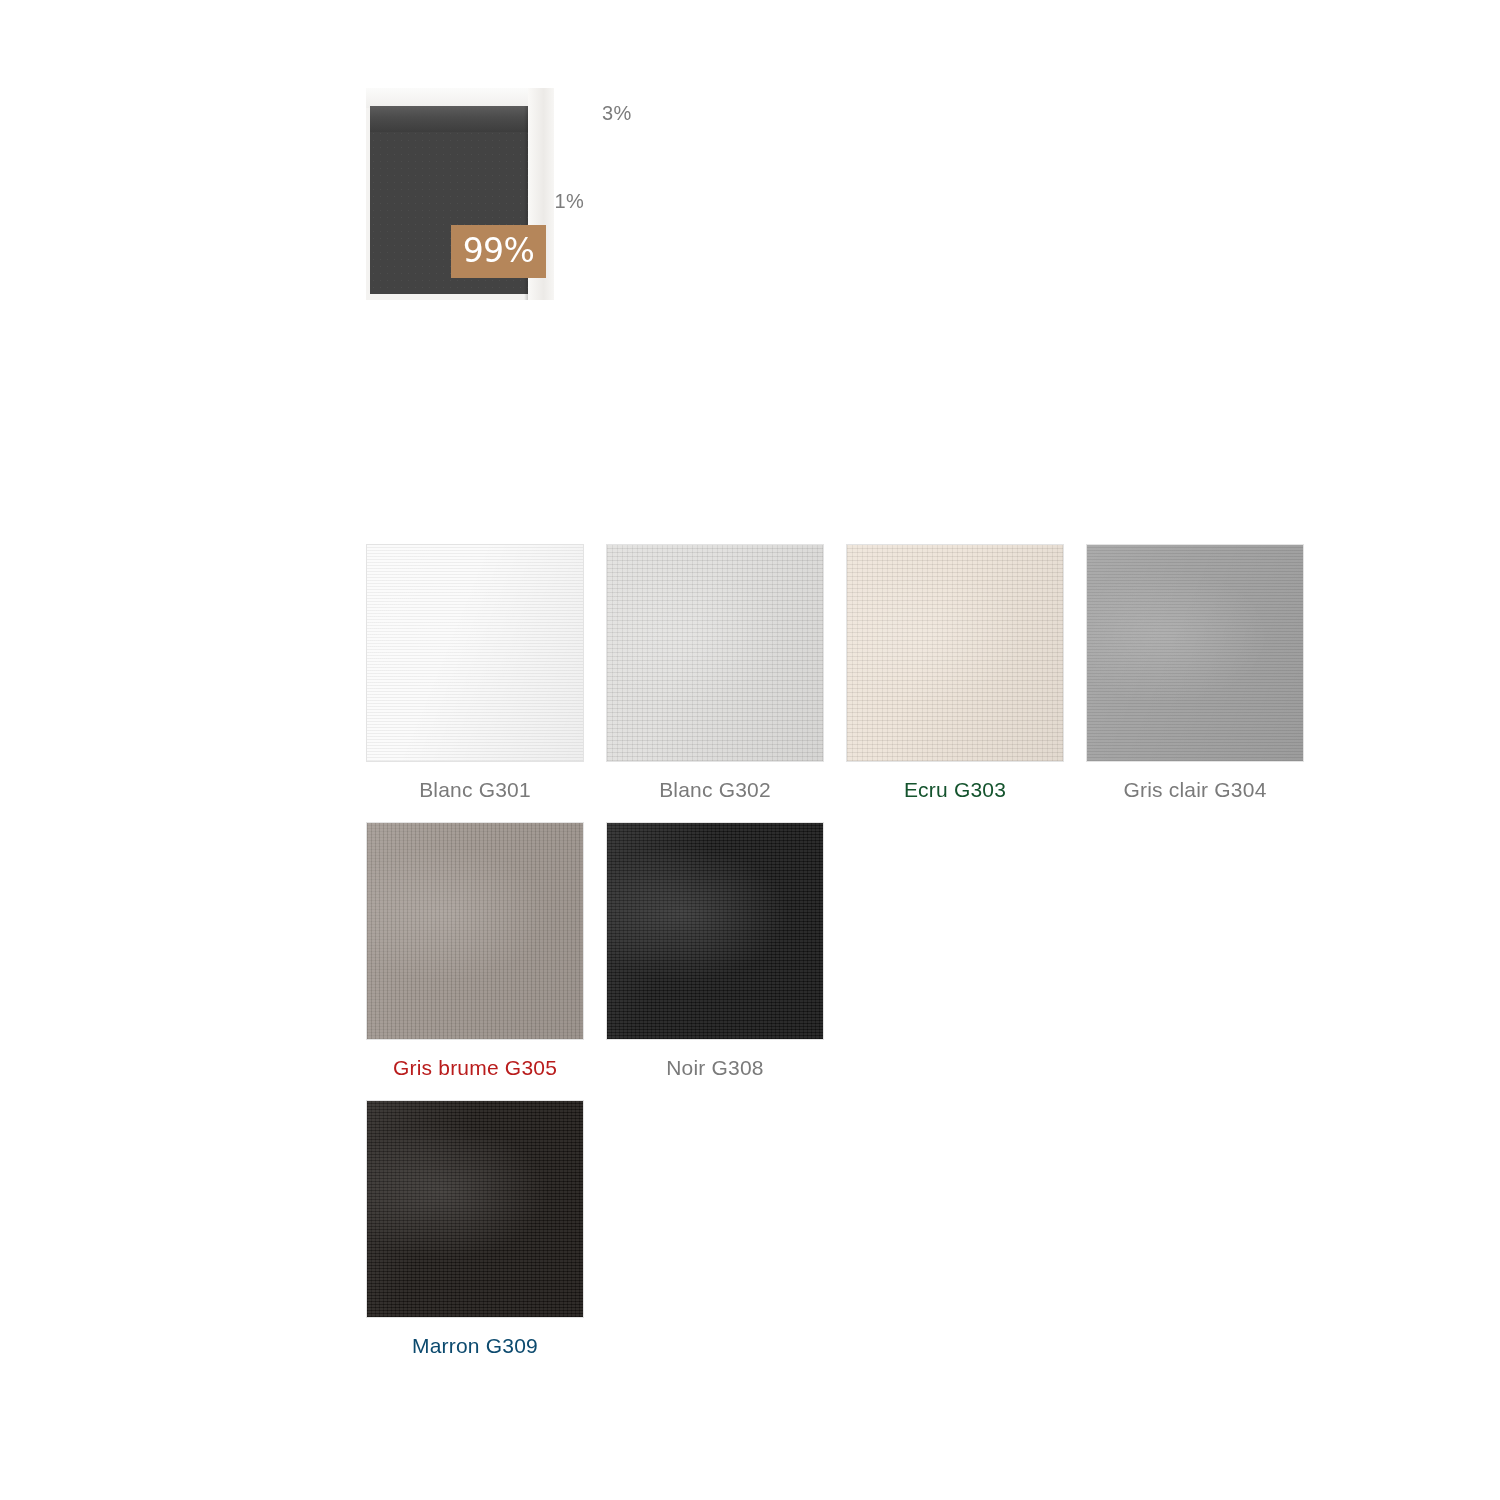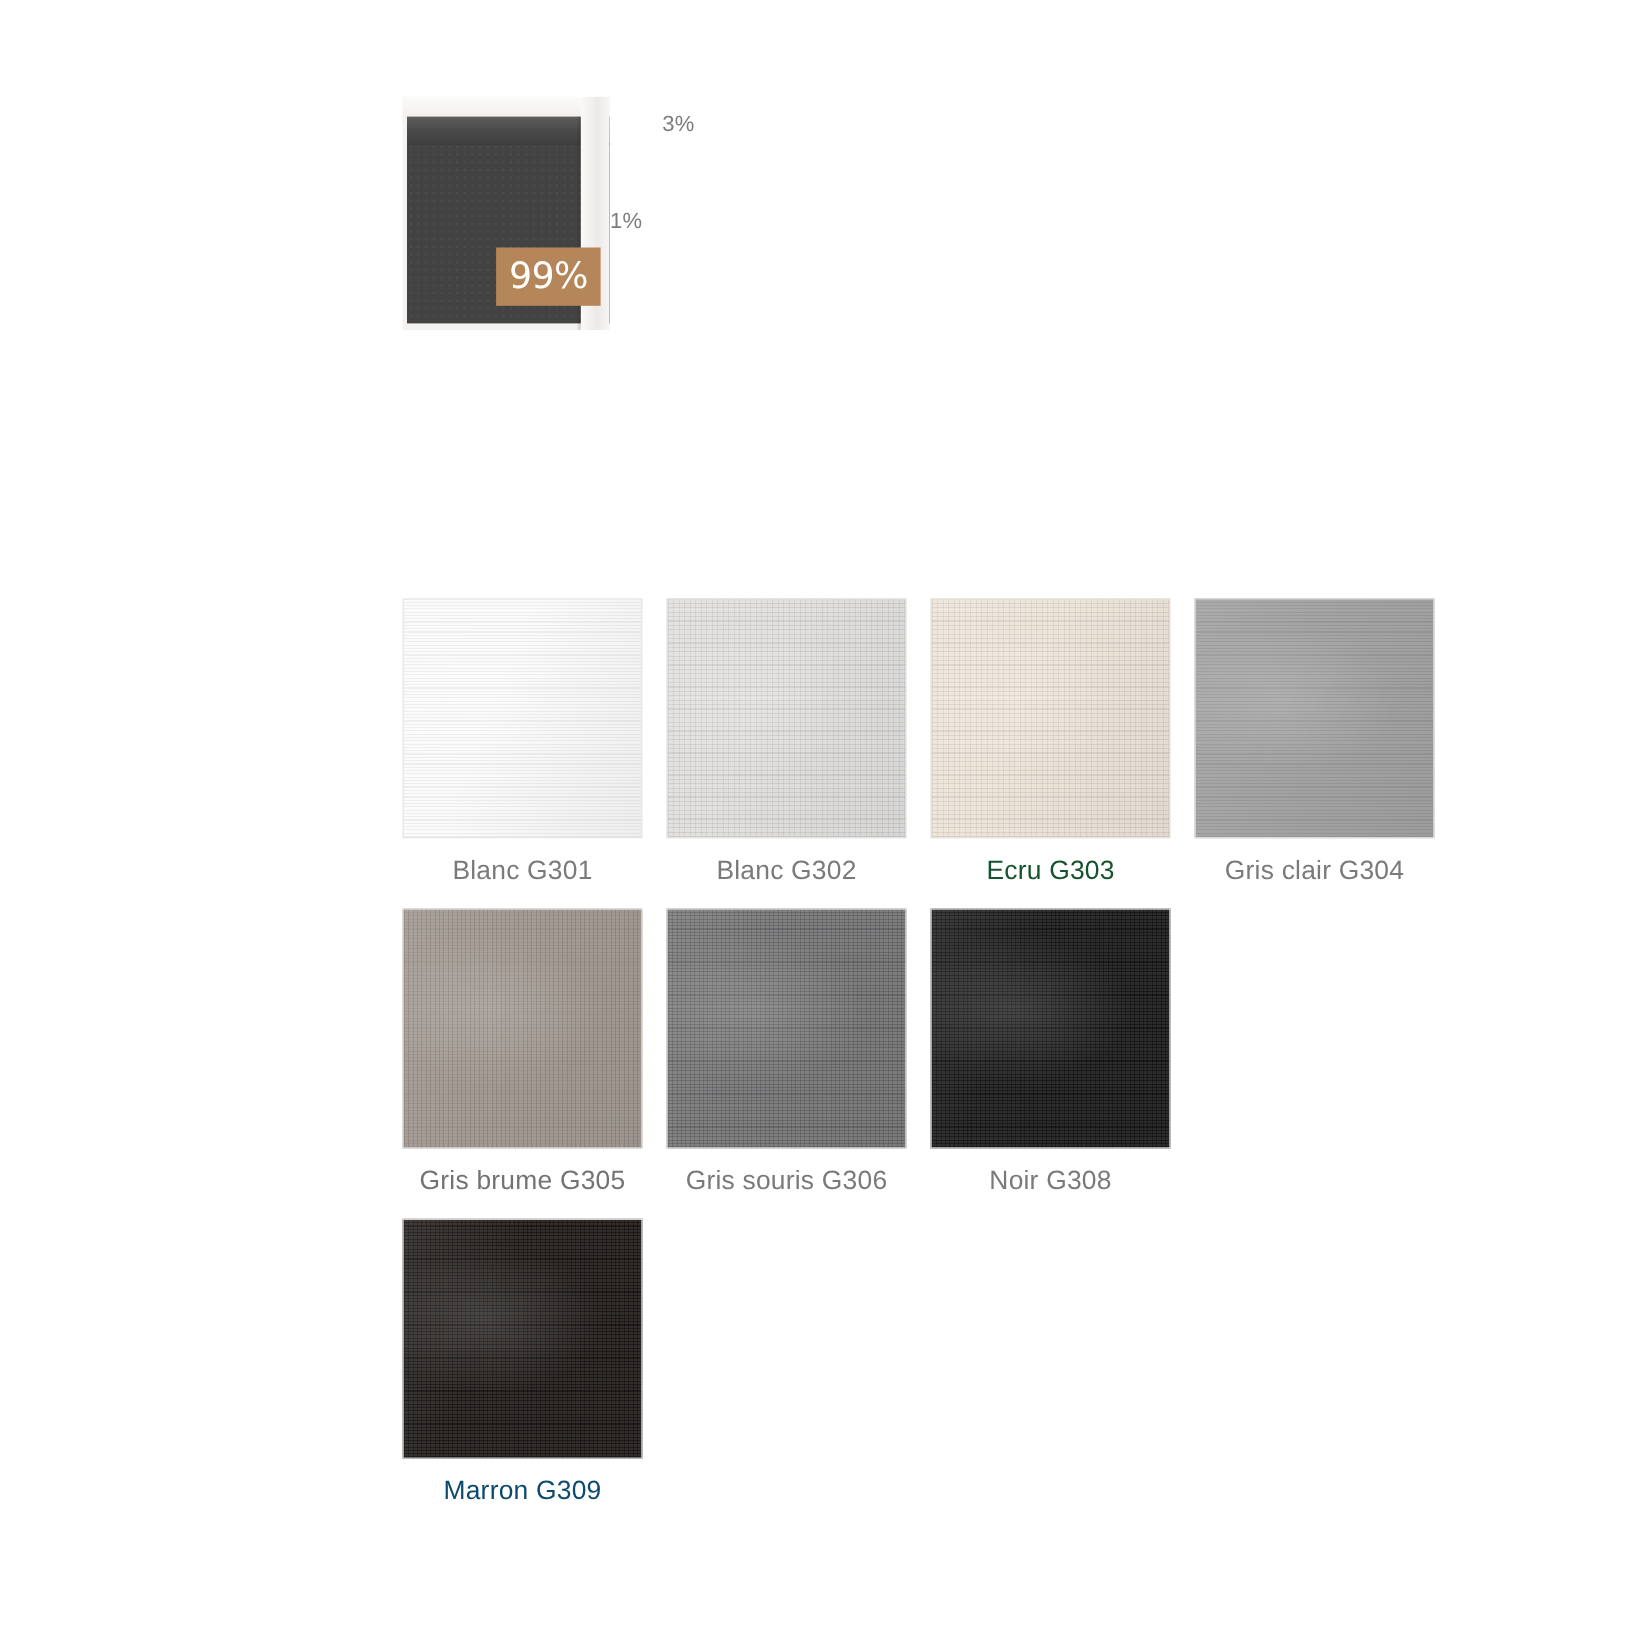"Blanc G301" .swatch-label { font-size: 24px -> 21px }
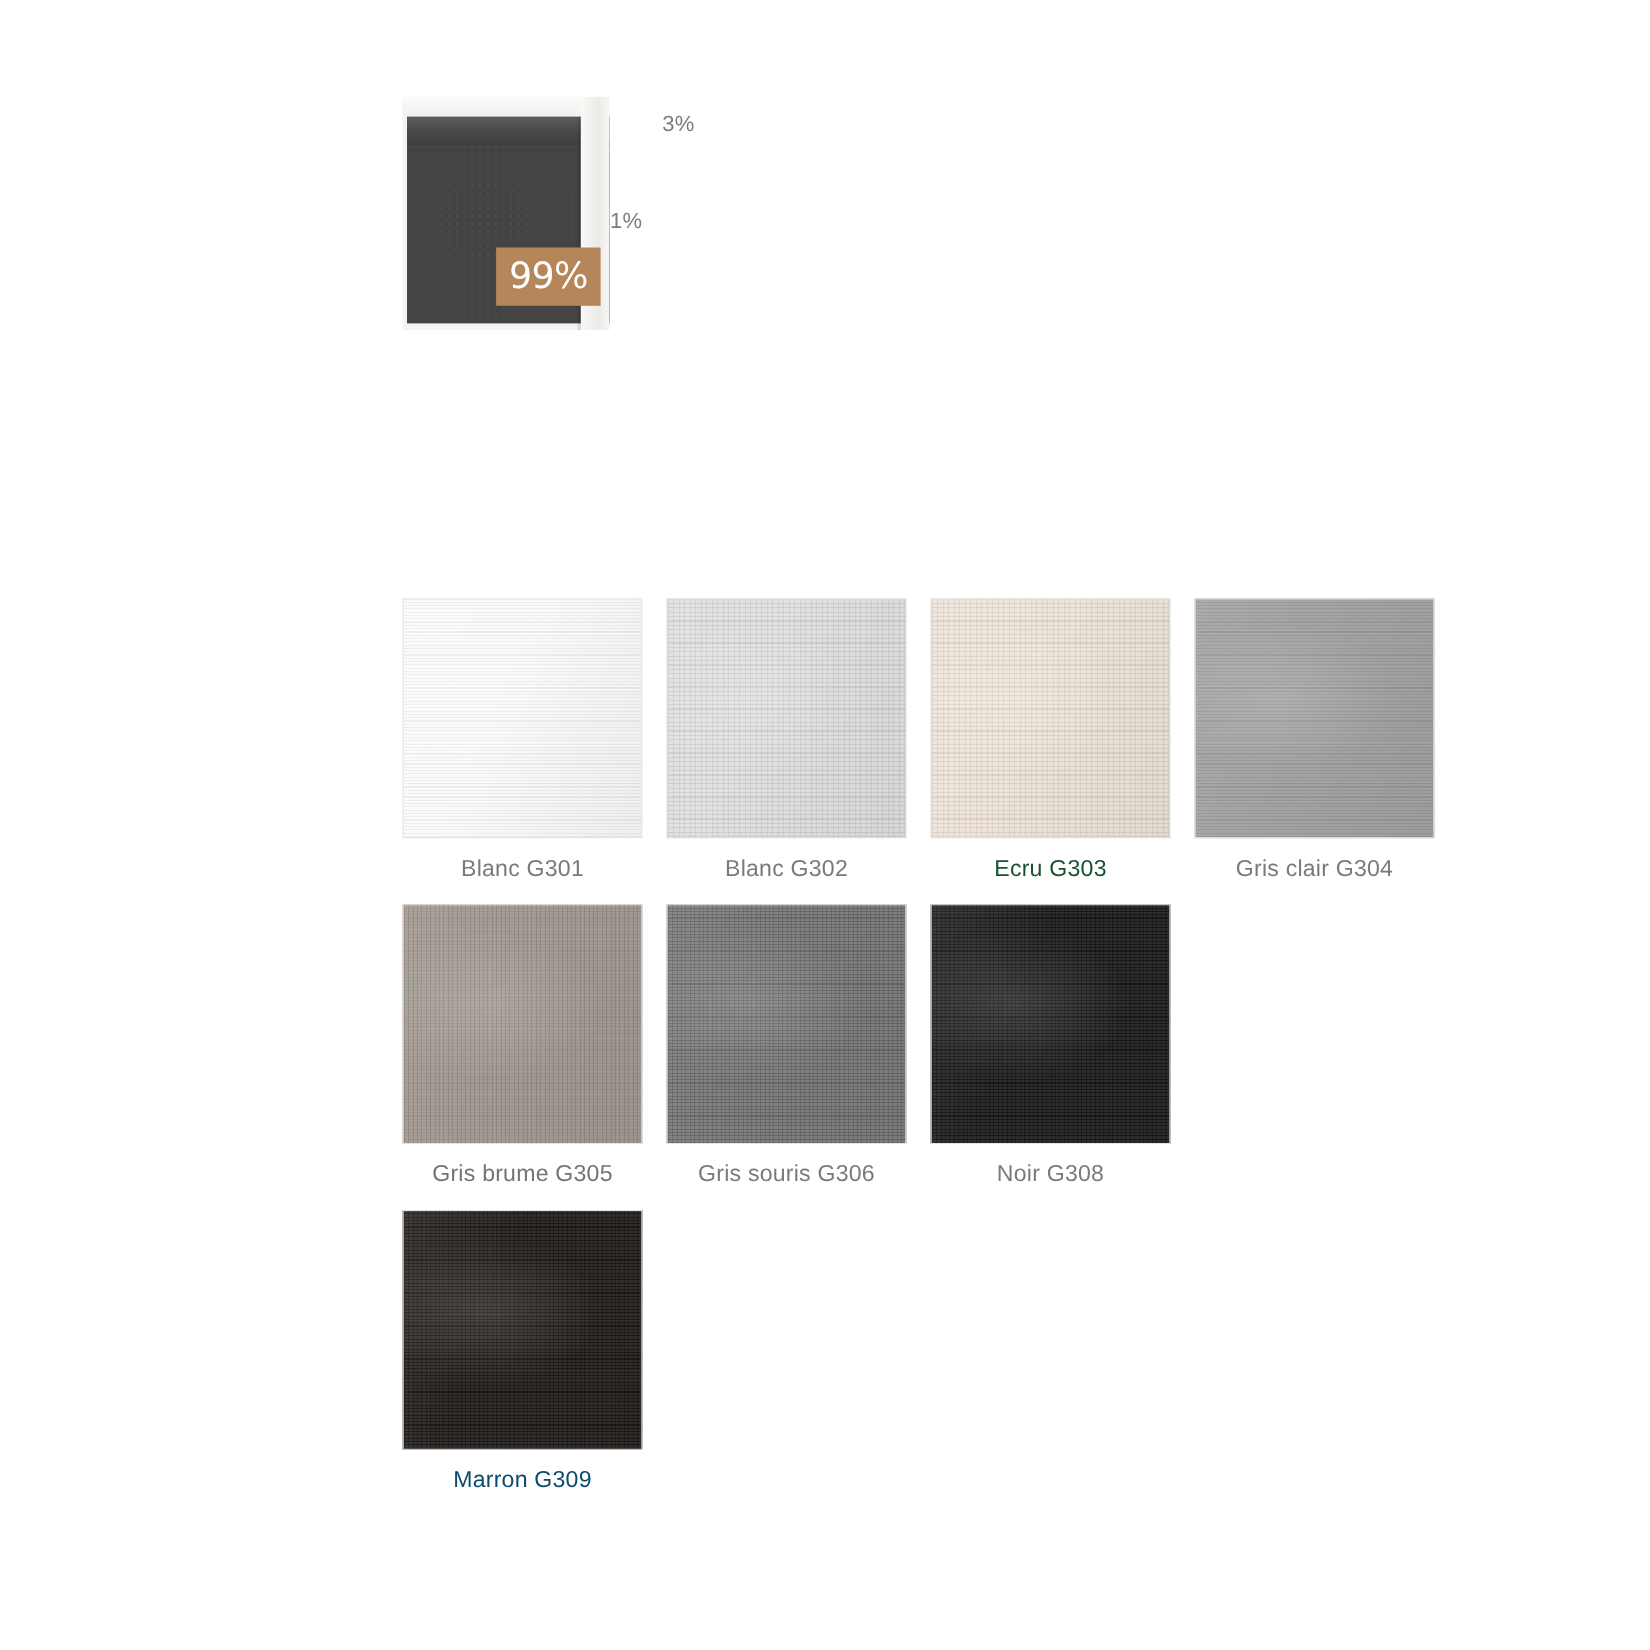"Gris brume G305" div.swatch-label { color: #737373 -> #b91c1c }
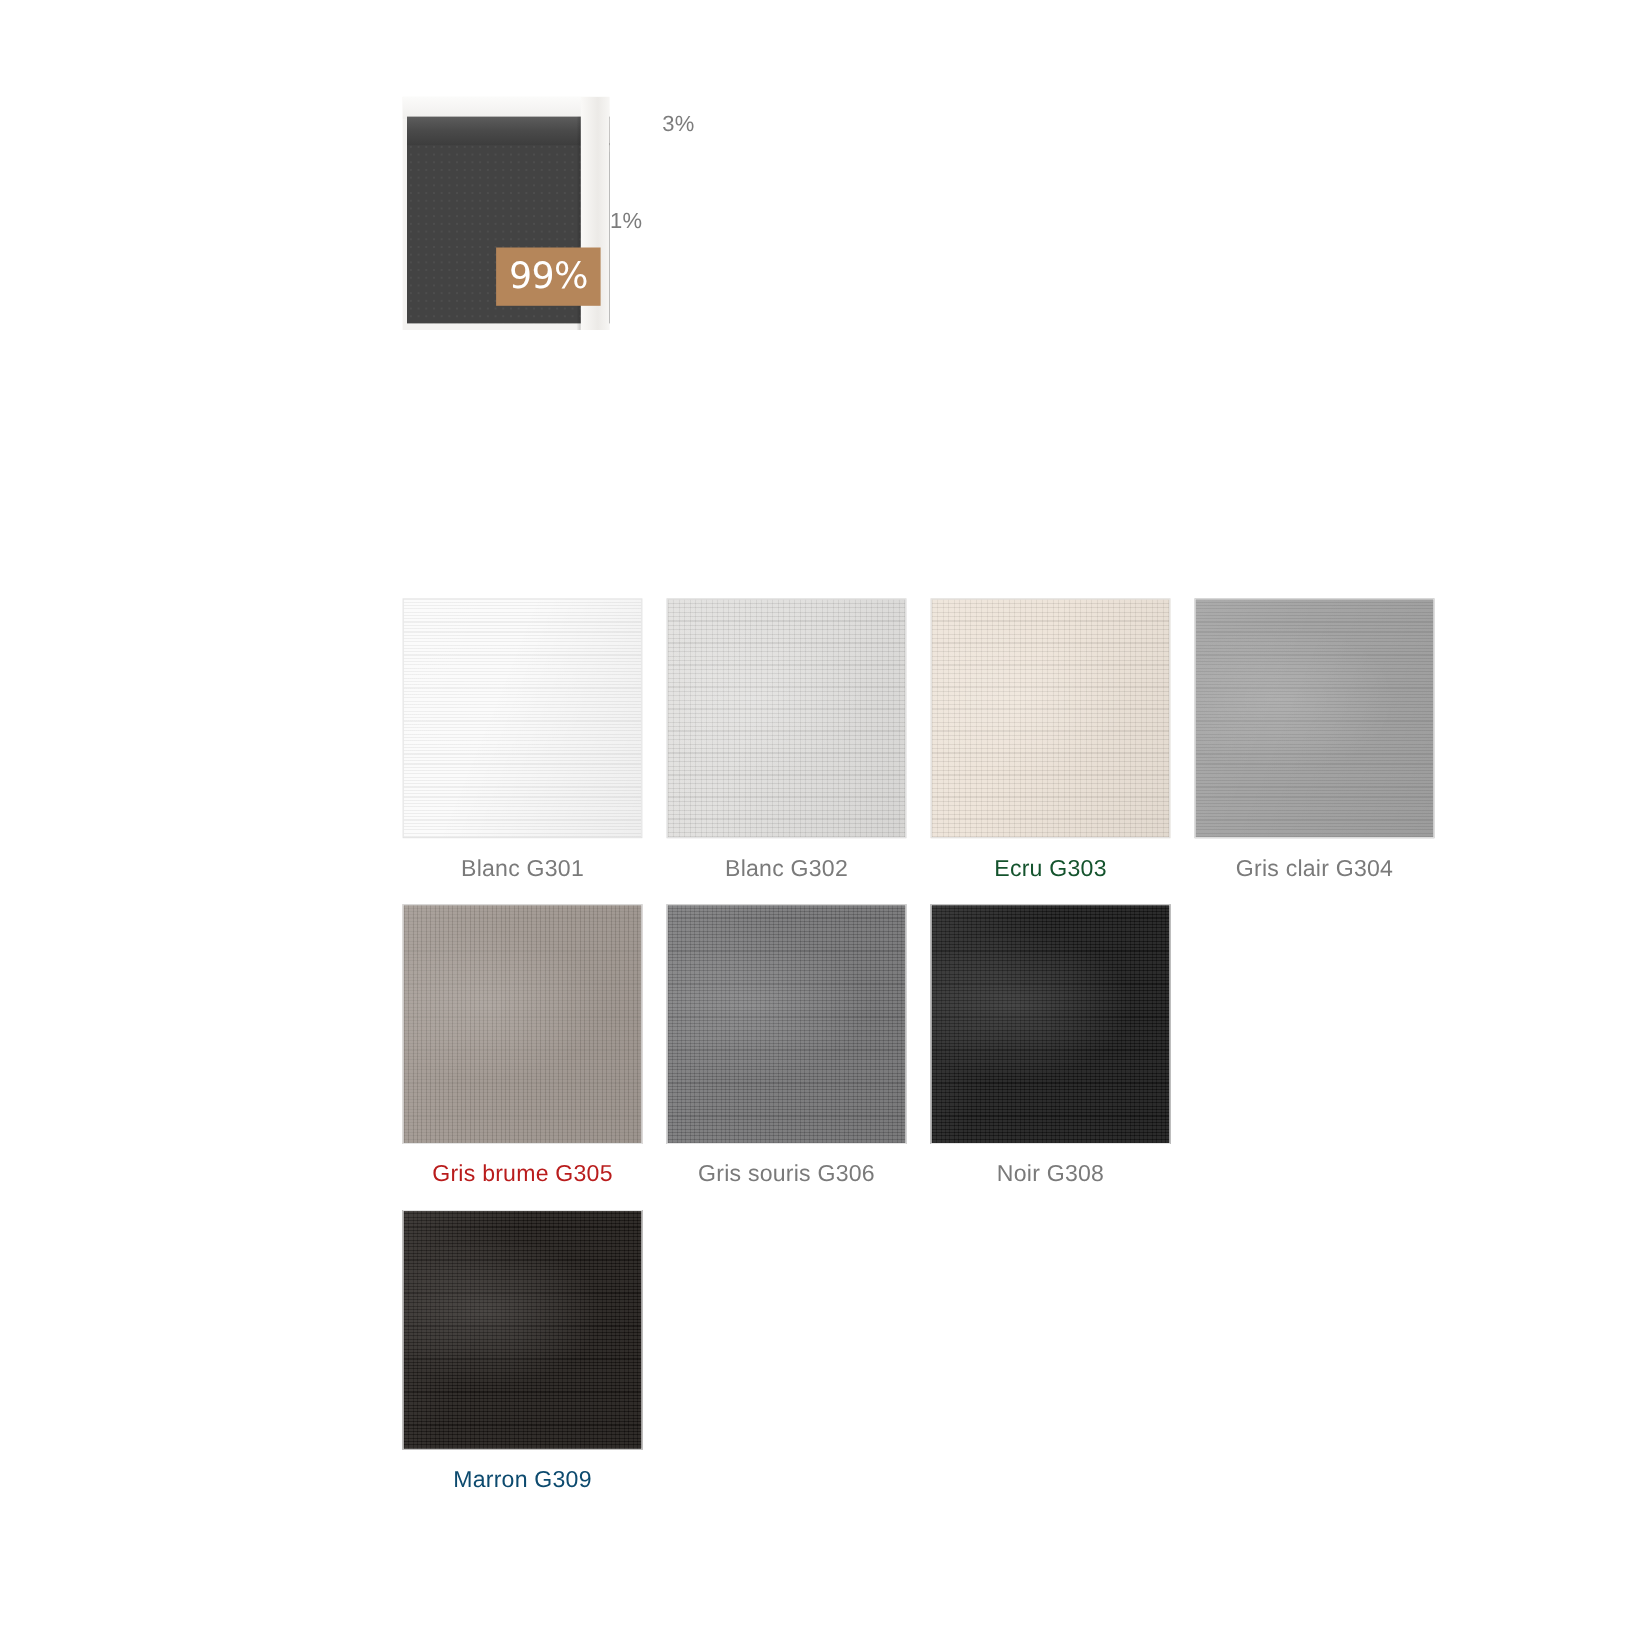"Gris souris G306" div.swatch-cell { html: <div> <div> <div></div> <div></div> </div> <div>Gris souris G306</div> </div> -> none }
